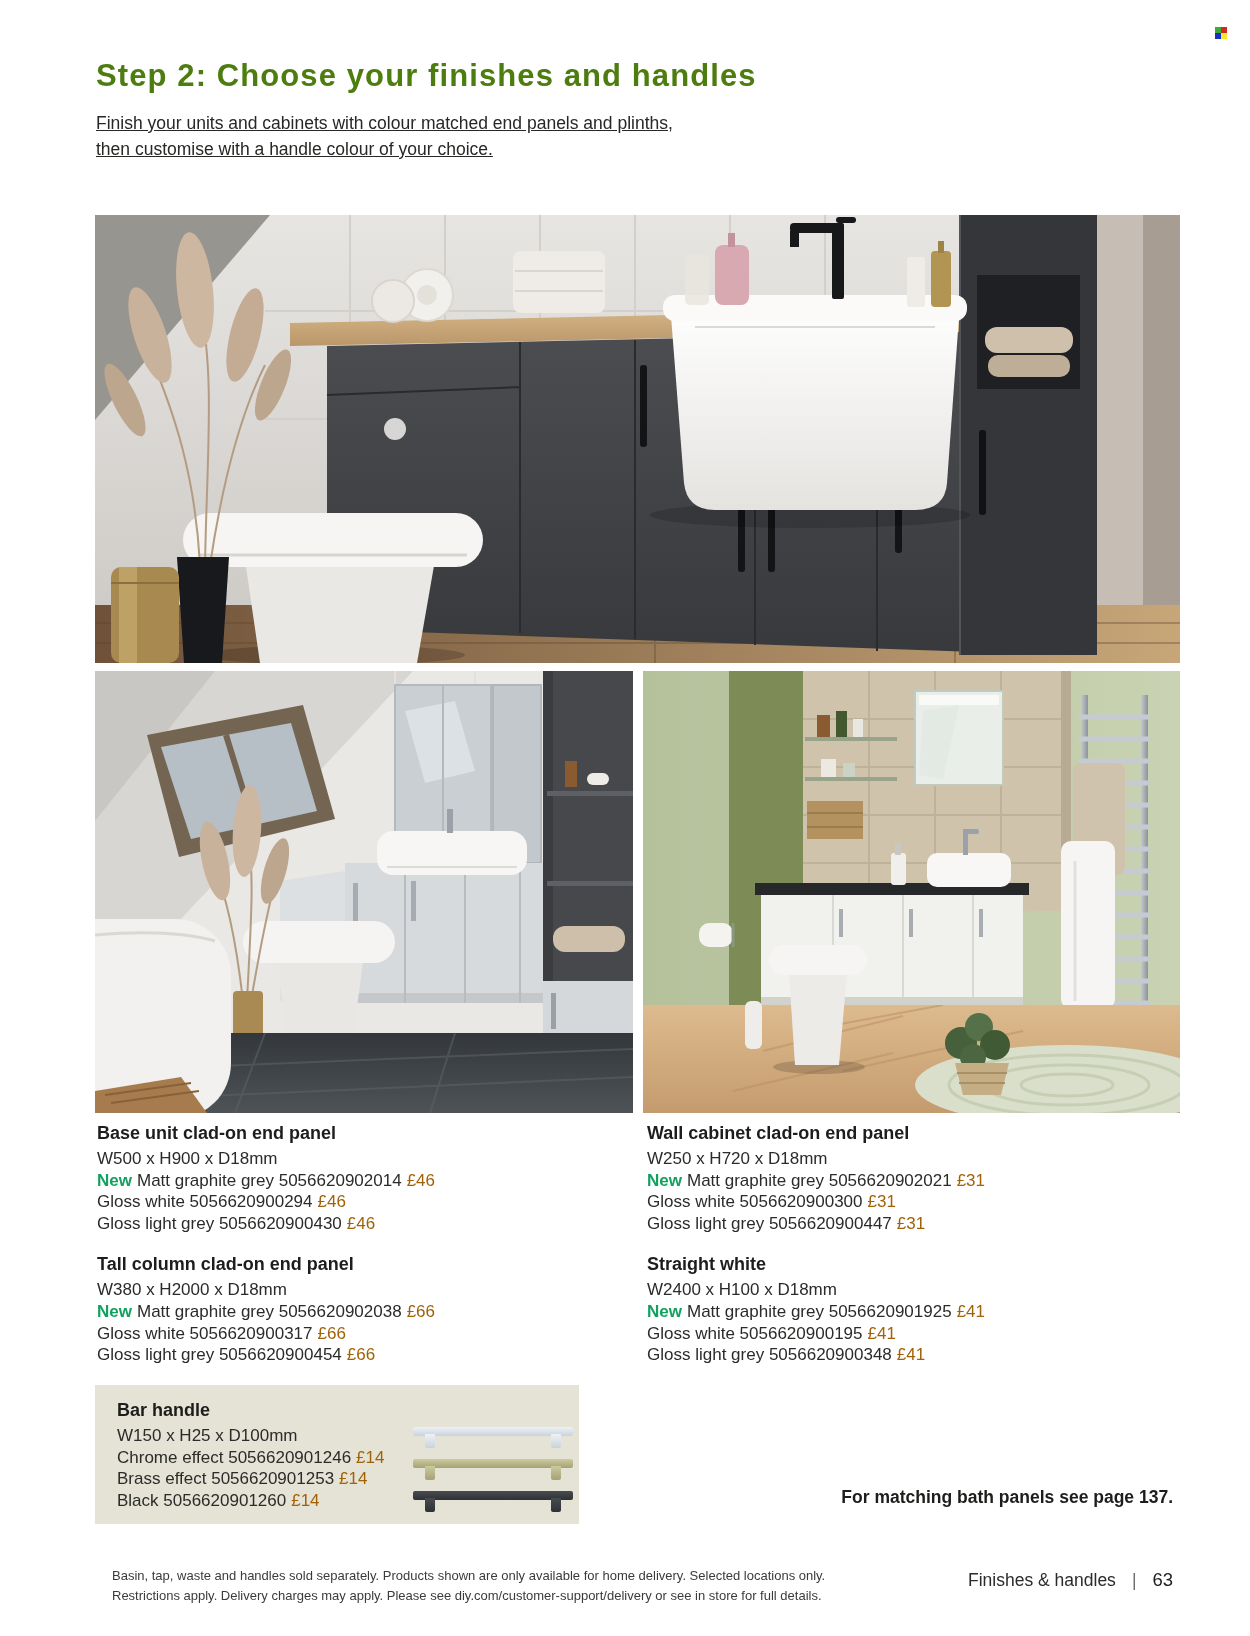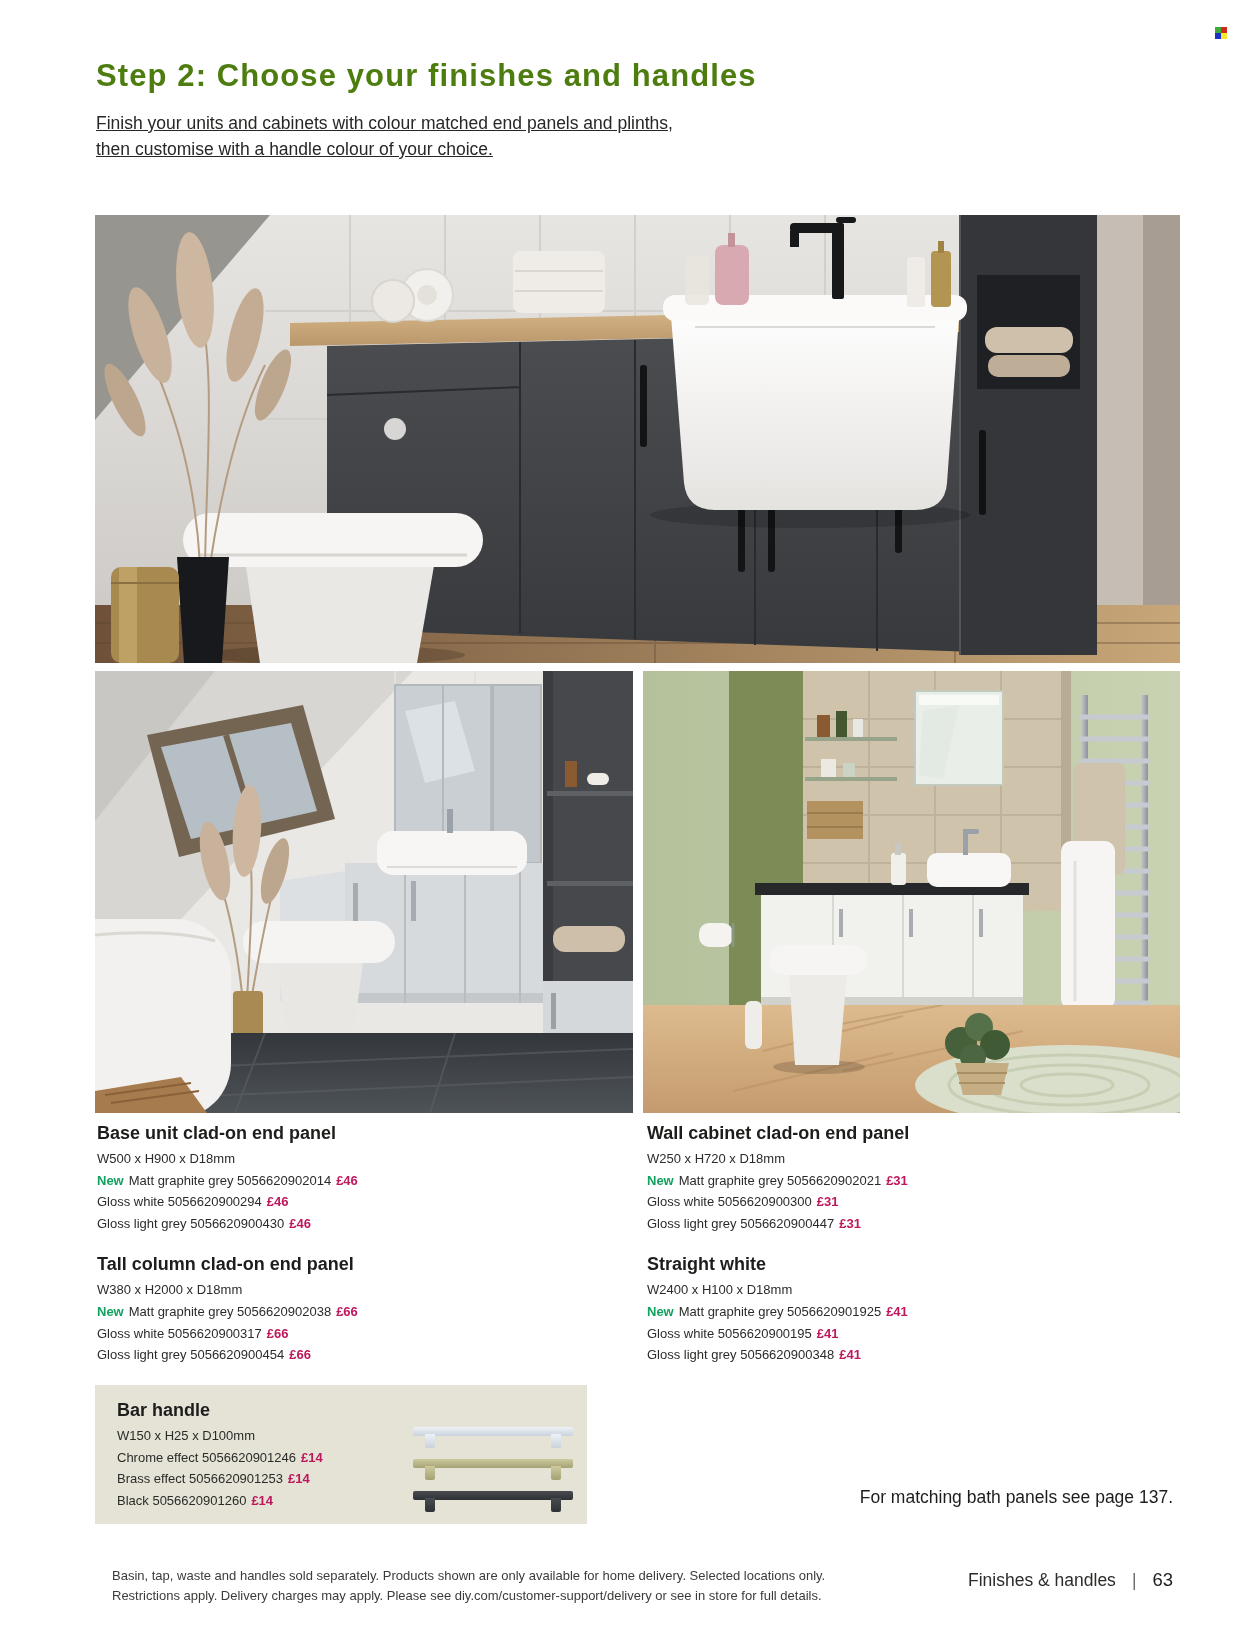"W500 x H900 x D18mm" .pline { font-size: 13px -> 17px }
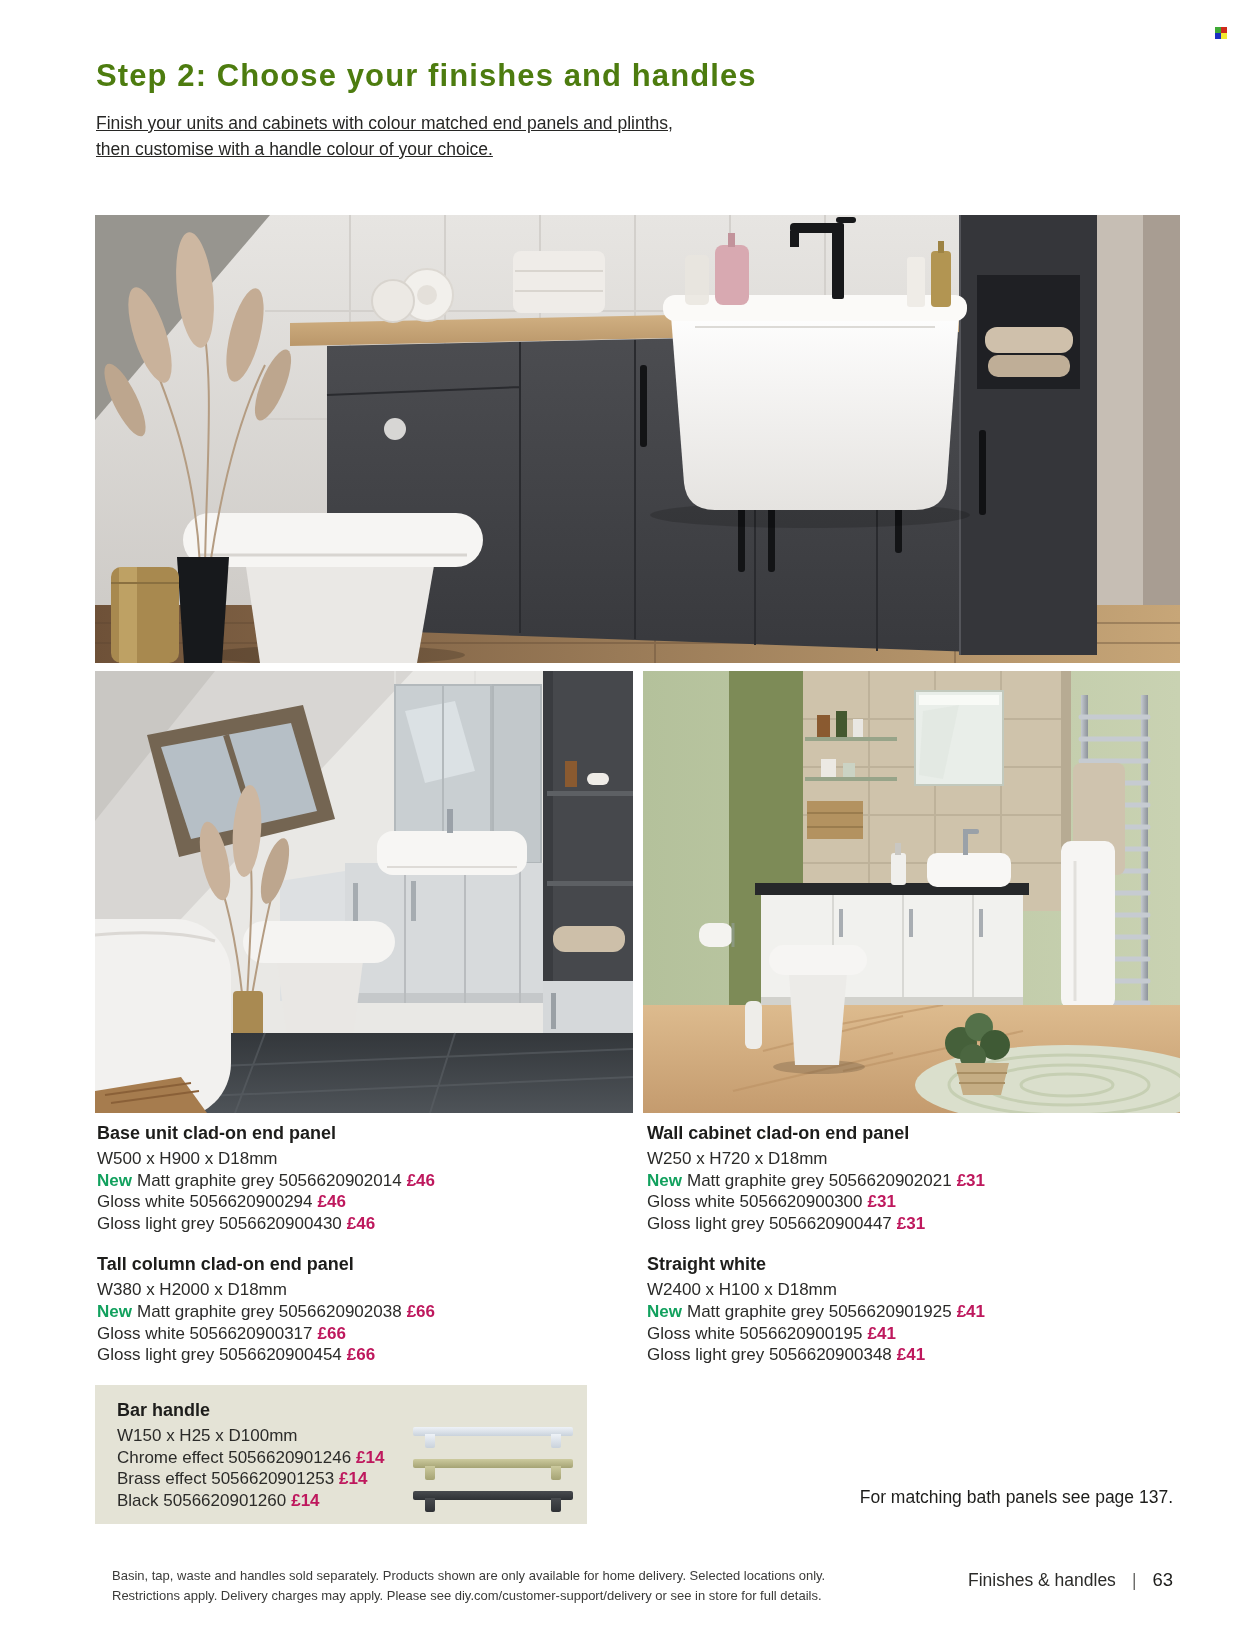"£46" .price { color: #be185d -> #a16207; font-weight: 700 -> 400 }
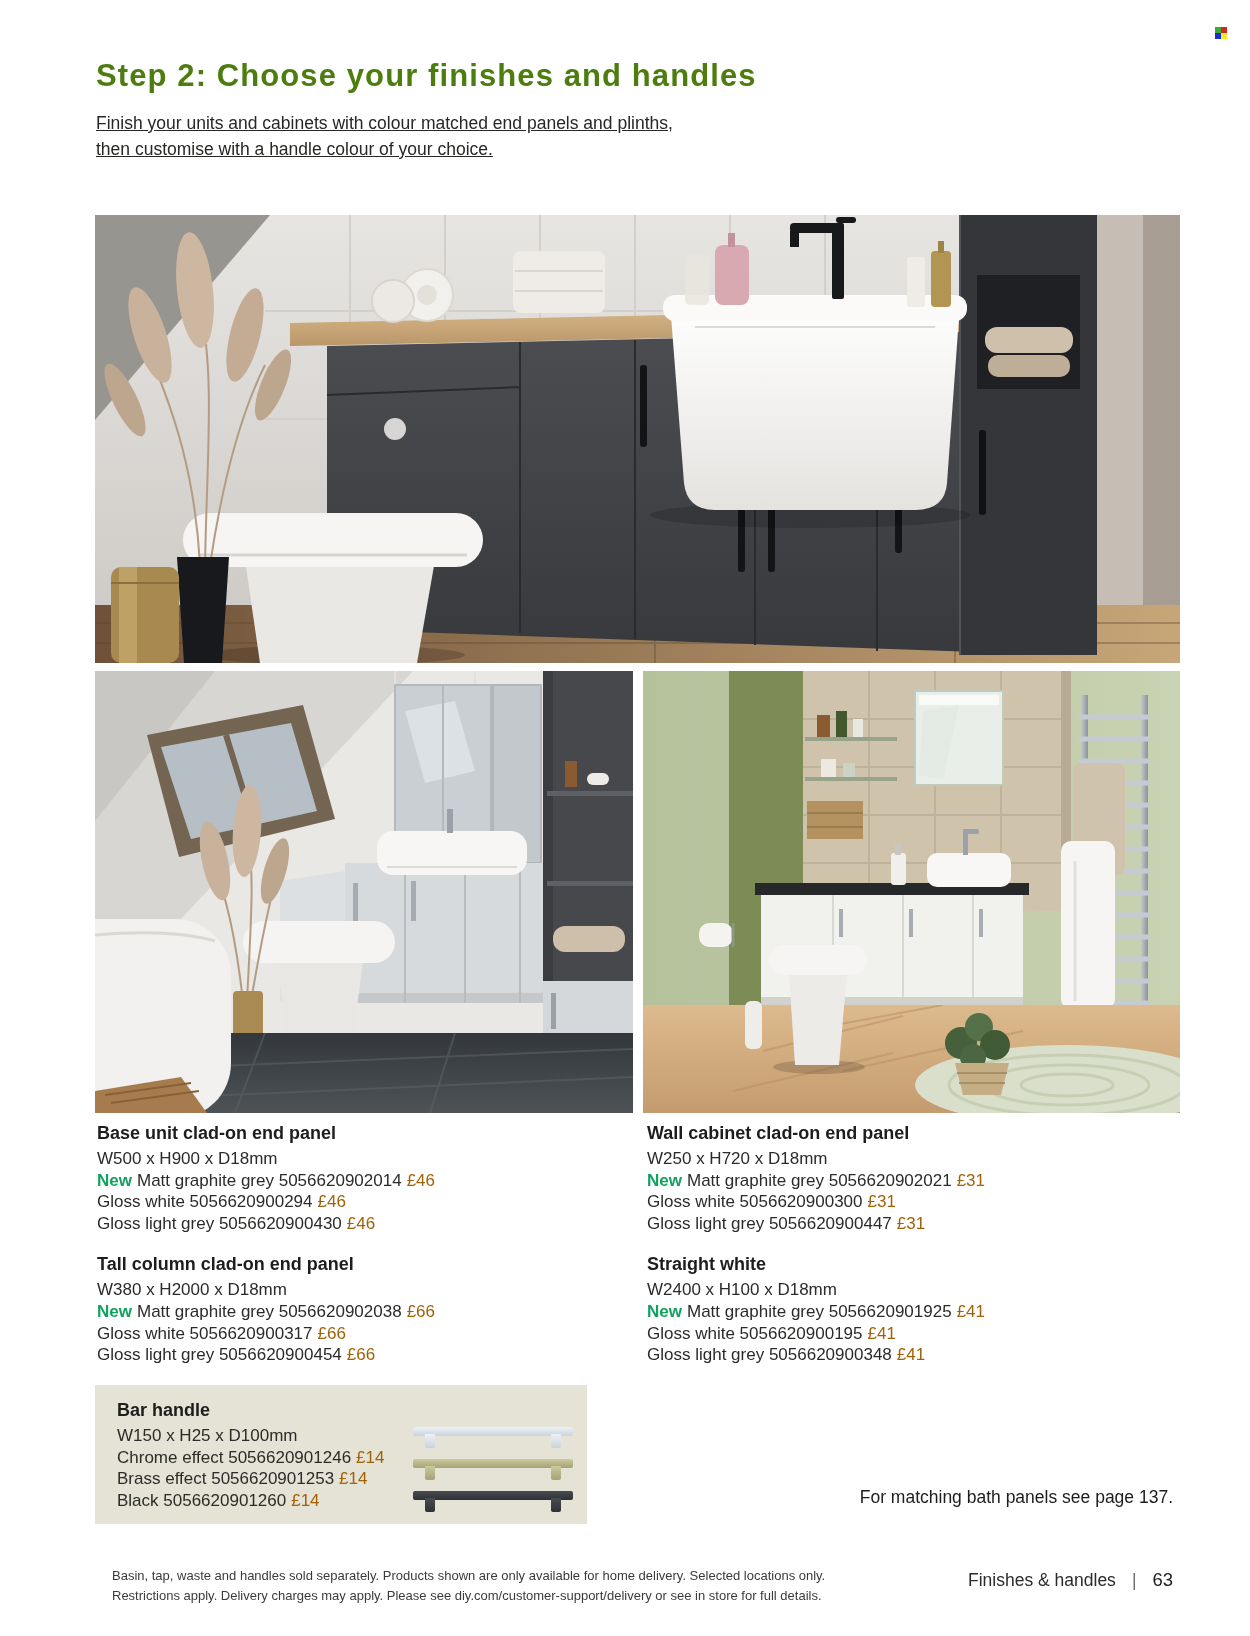"Bar handle" .handle-box { padding-left: 8px -> none }
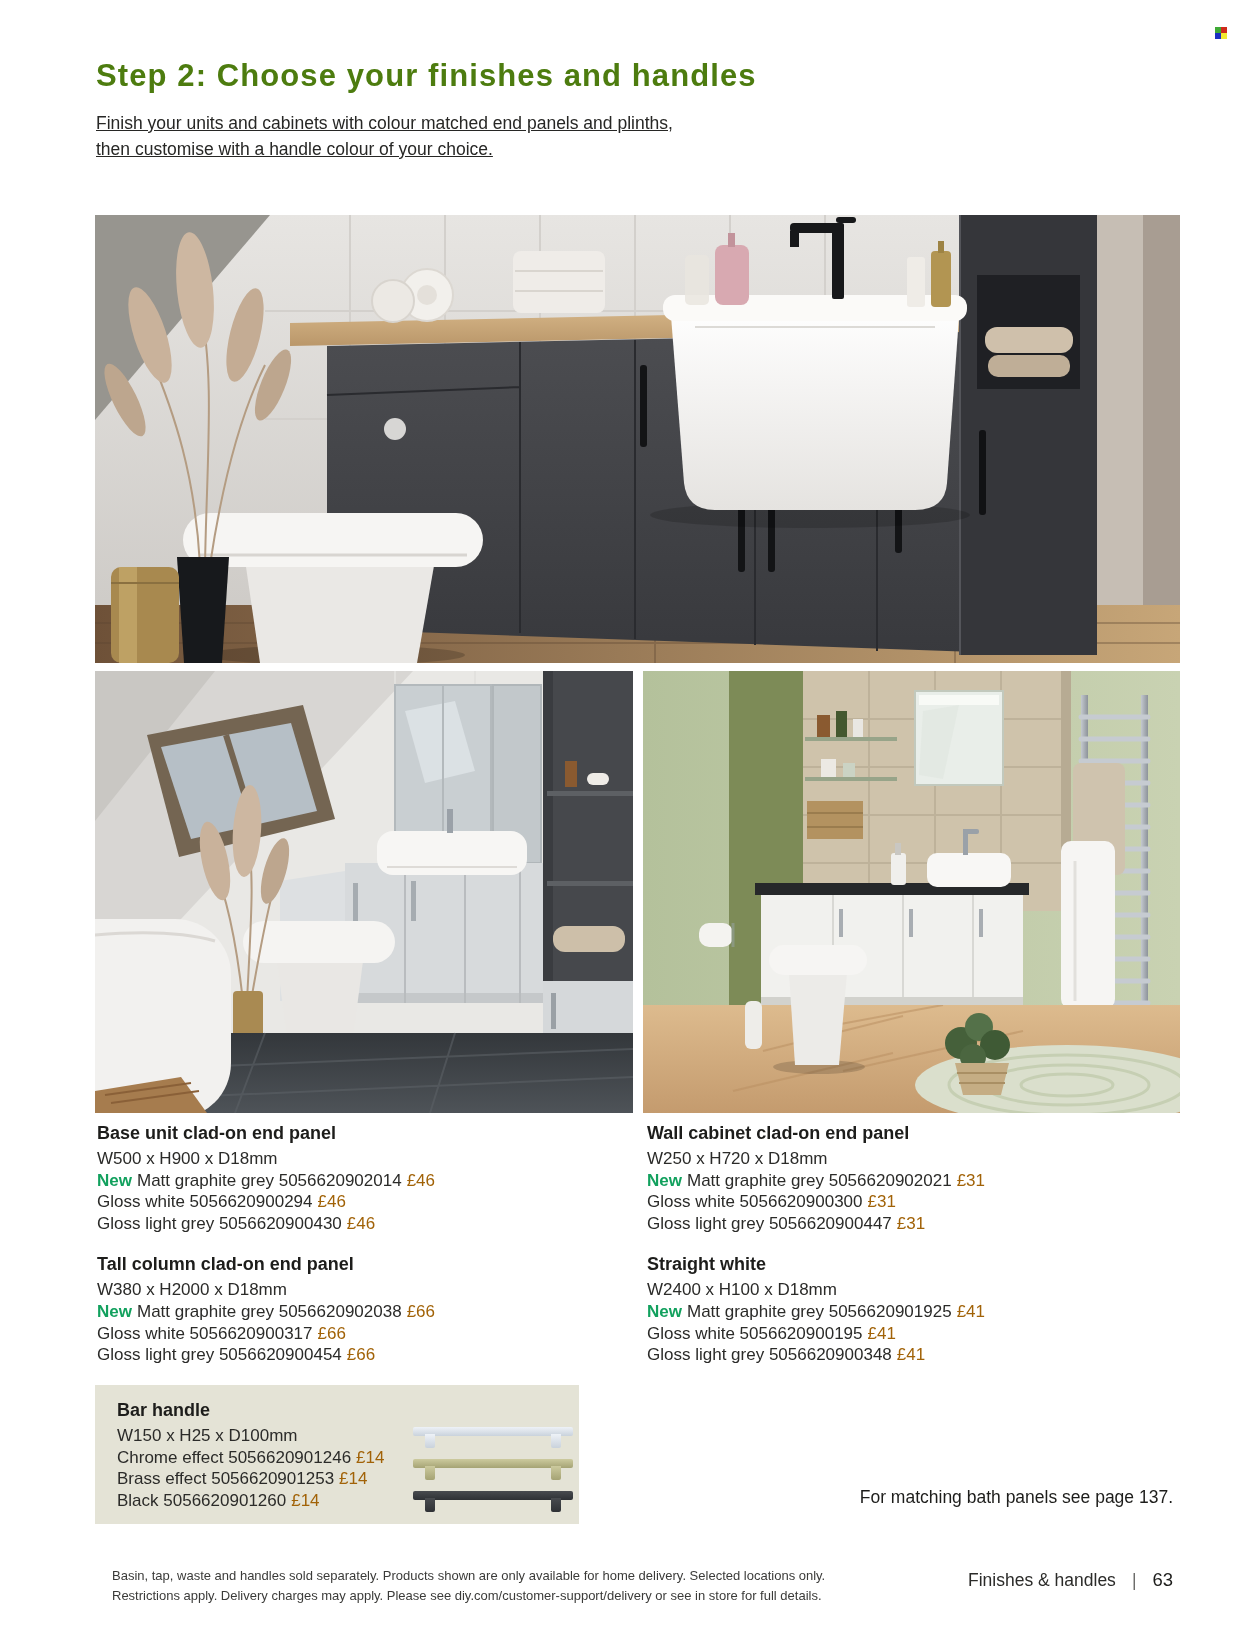"For matching bath panels see" .bath-note { font-weight: 400 -> 700 }
